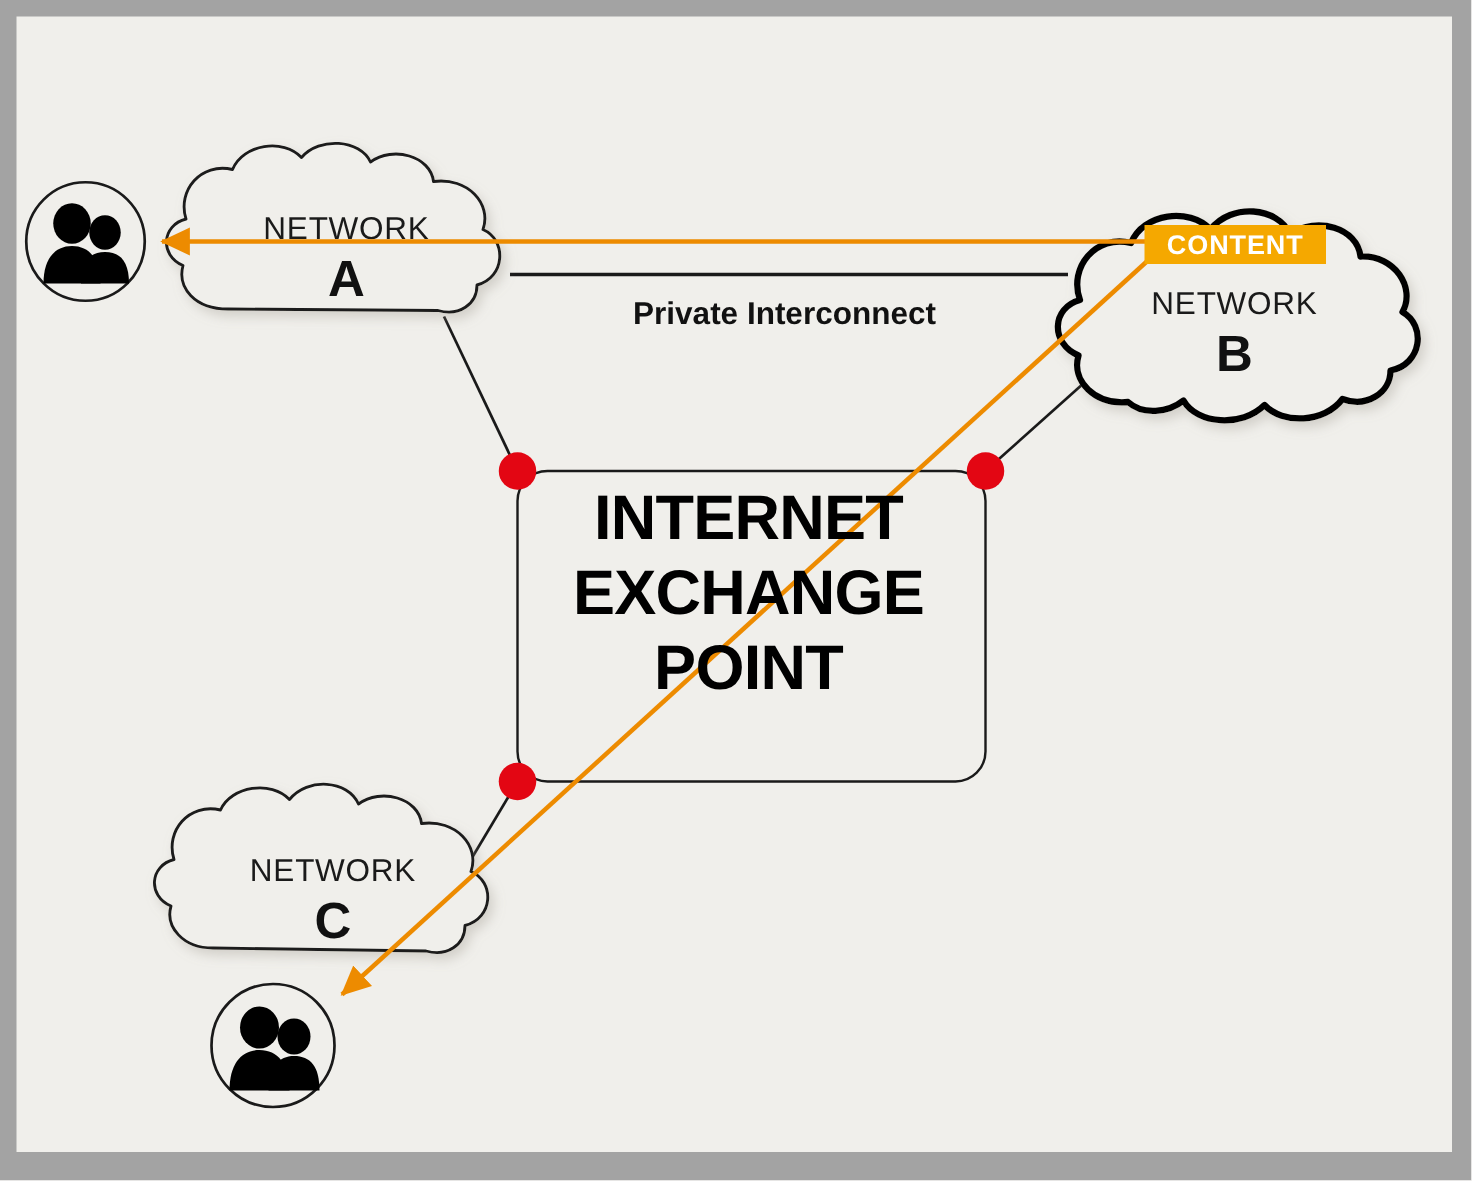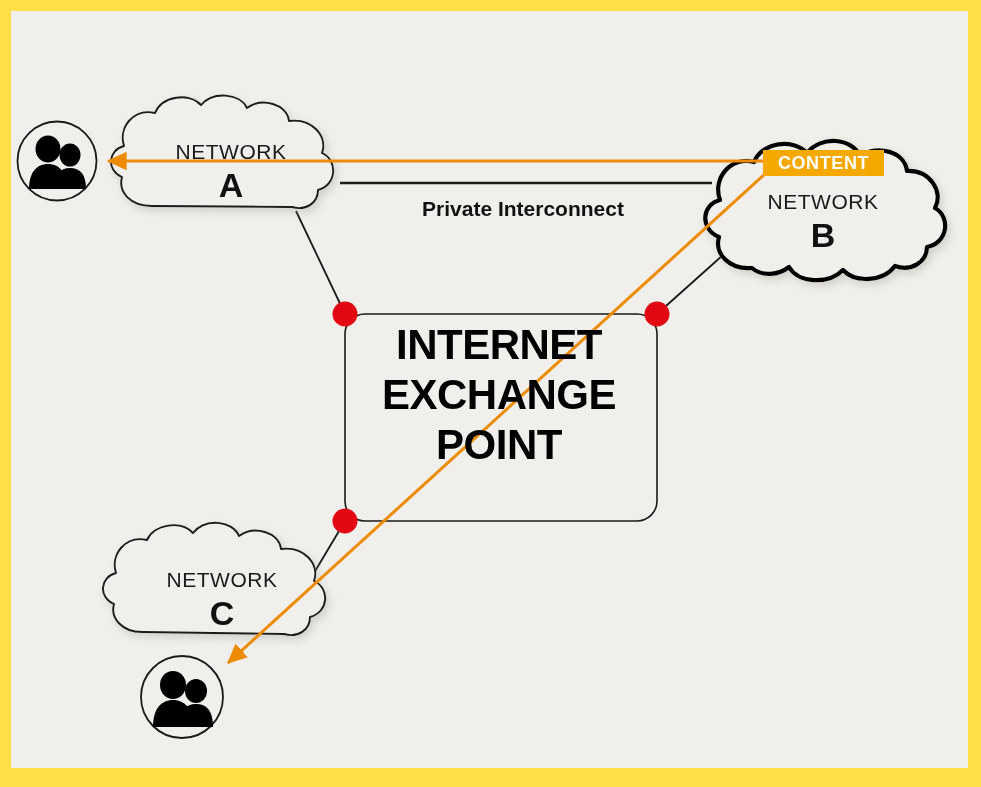"NETWORK" #stage { background: #fde047 -> #a3a3a3 }
